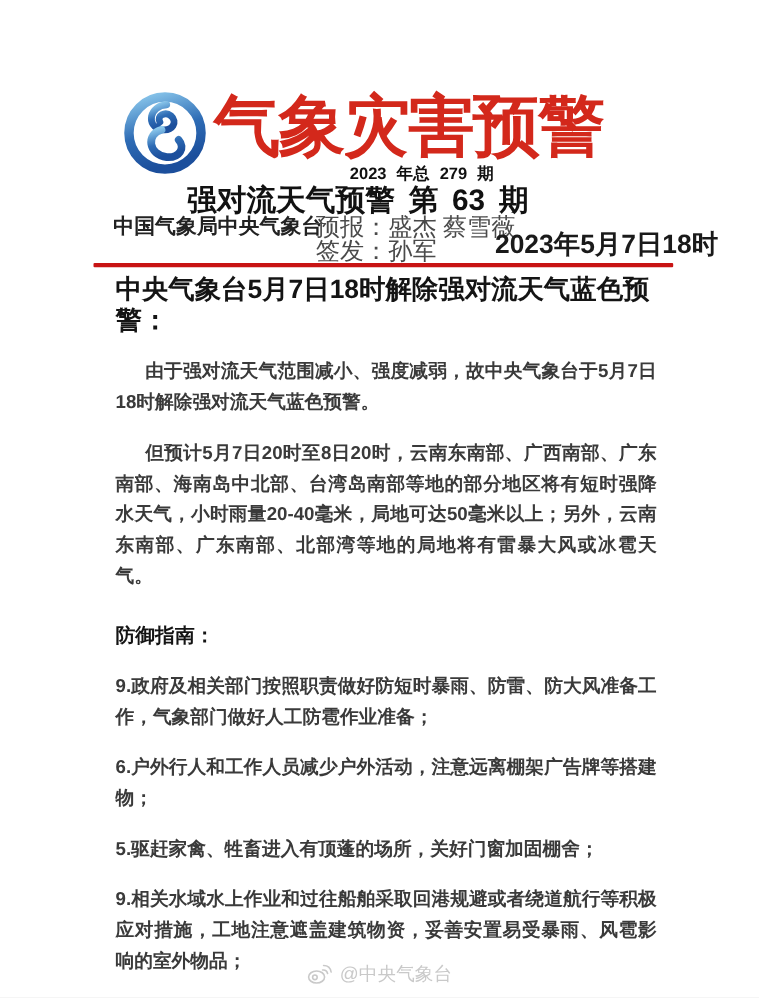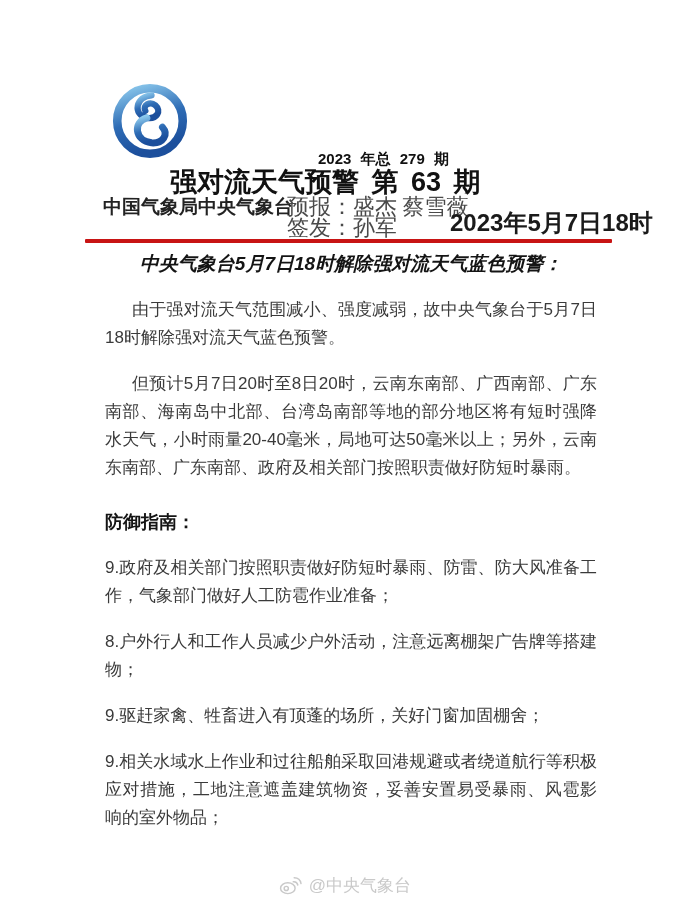"气象灾害预警" div.banner-title { html: none -> <div>气象灾害预警</div> }
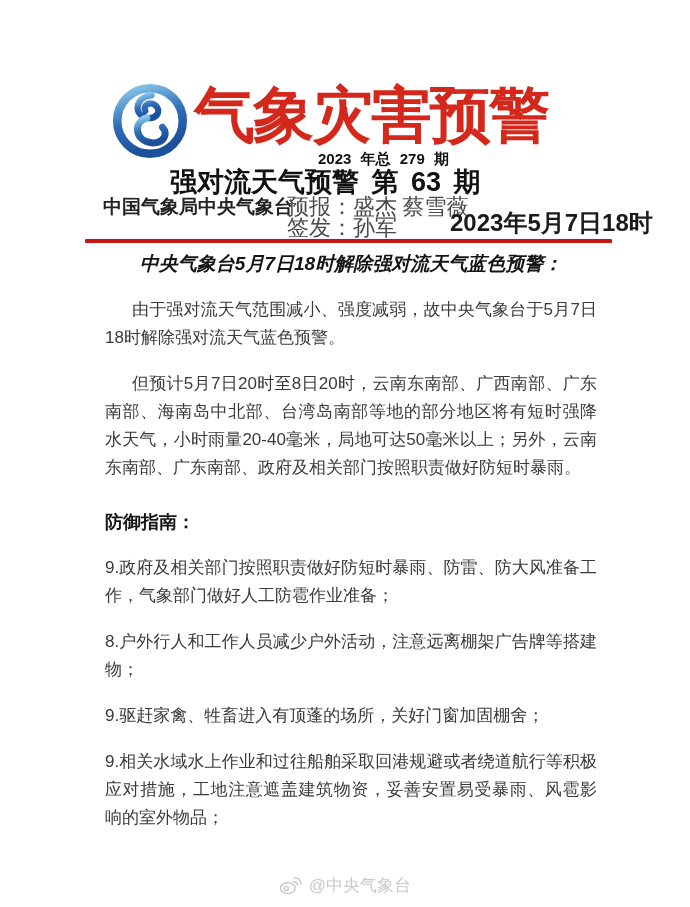"中央气象台5月7日18时解除强对流天气蓝色预警：" .doc-body .headline { font-size: 19px -> 24px; font-style: italic -> none; text-align: center -> left }
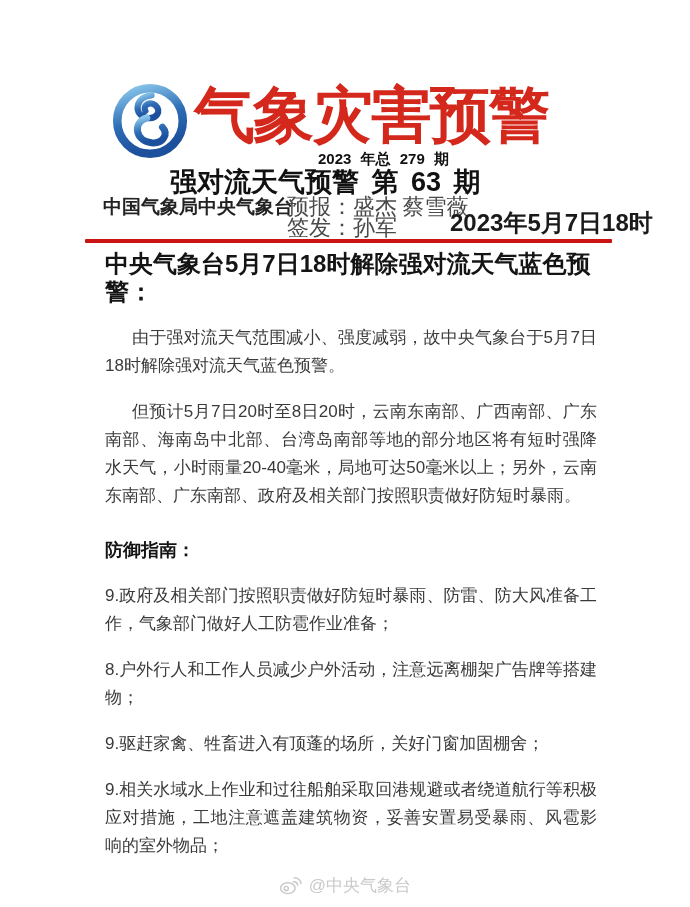"由于强对流天气范围减小、强度减弱，故中央气象台于5月7日18时解除强对流天气蓝色" .doc-body p { font-weight: none -> bold }
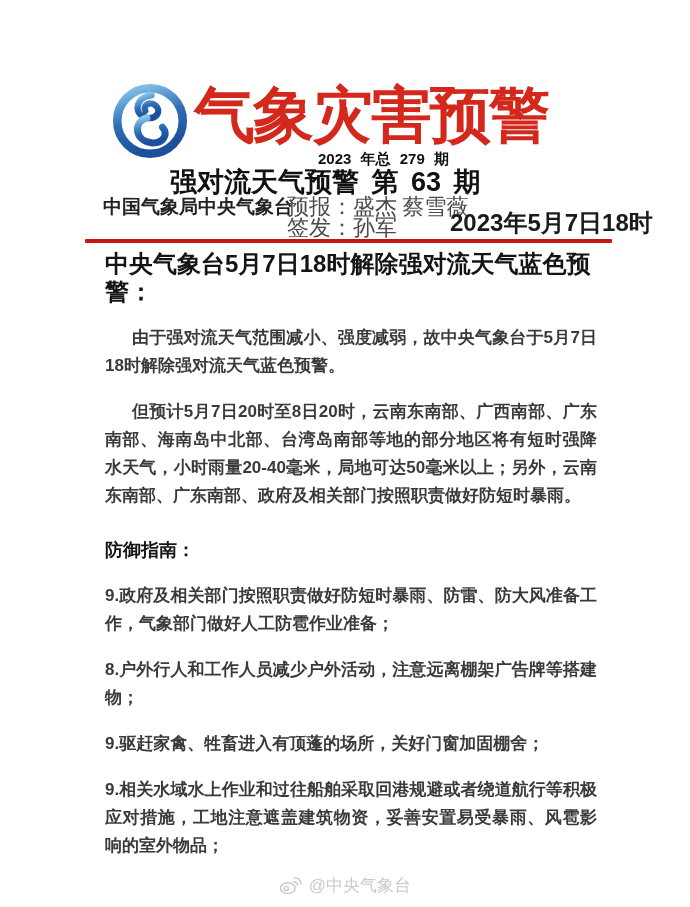"但预计5月7日20时至8日20时，云南东南部、广西南部、广东南部、海南岛中北部、" p.indent { text: 政府及相关部门按照职责做好防短时暴雨 -> 北部湾等地的局地将有雷暴大风或冰雹天气 }
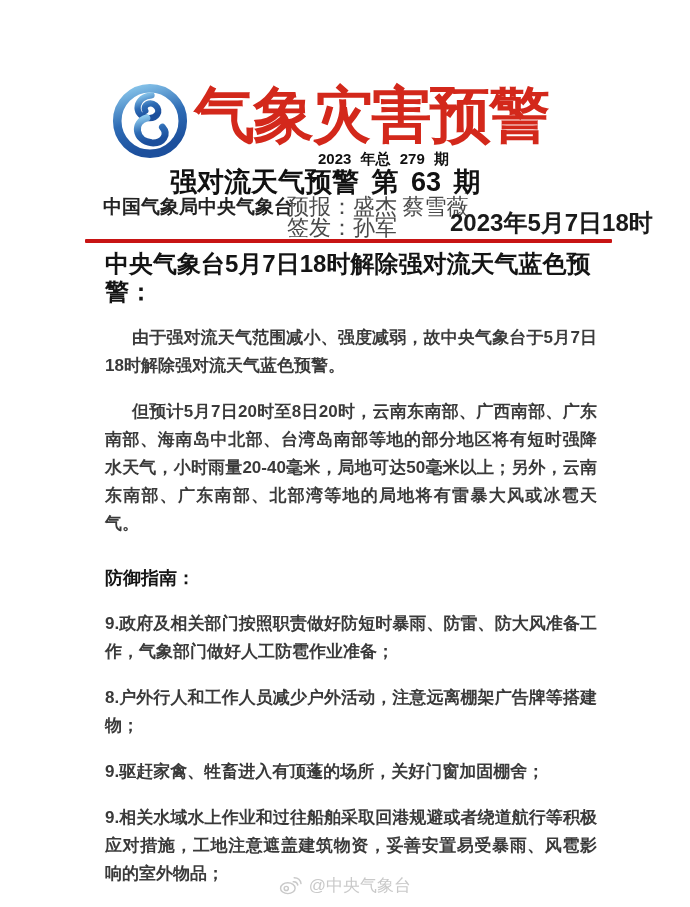"8.户外行人和工作人员减少户外活动，注意远离棚架广告牌等搭建物；" p.guide-item { text: 8 -> 6 }
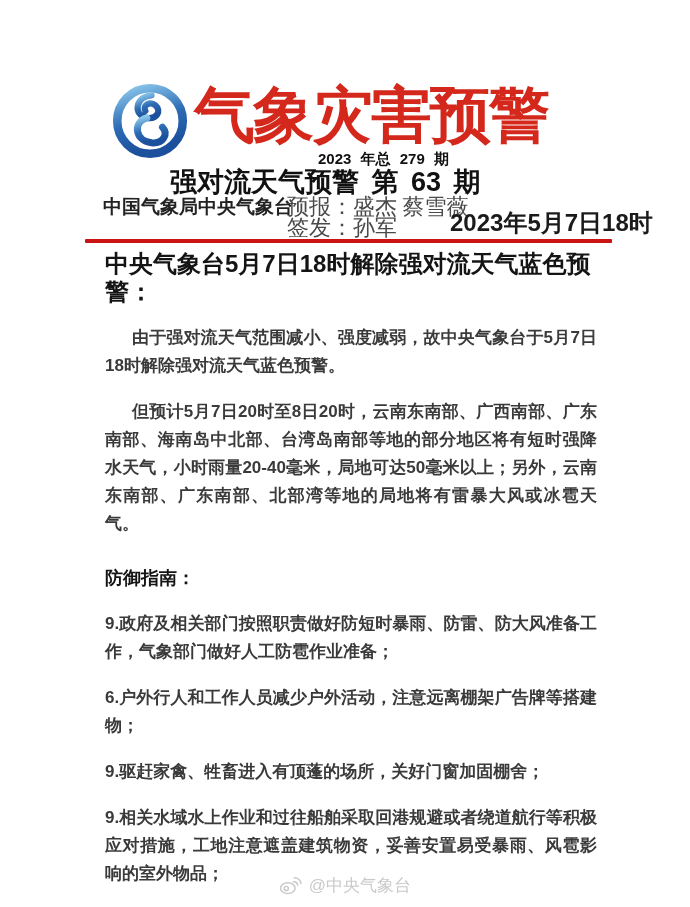"9.驱赶家禽、牲畜进入有顶蓬的场所，关好门窗加固棚舍；" p.guide-item { text: 9 -> 5 }
